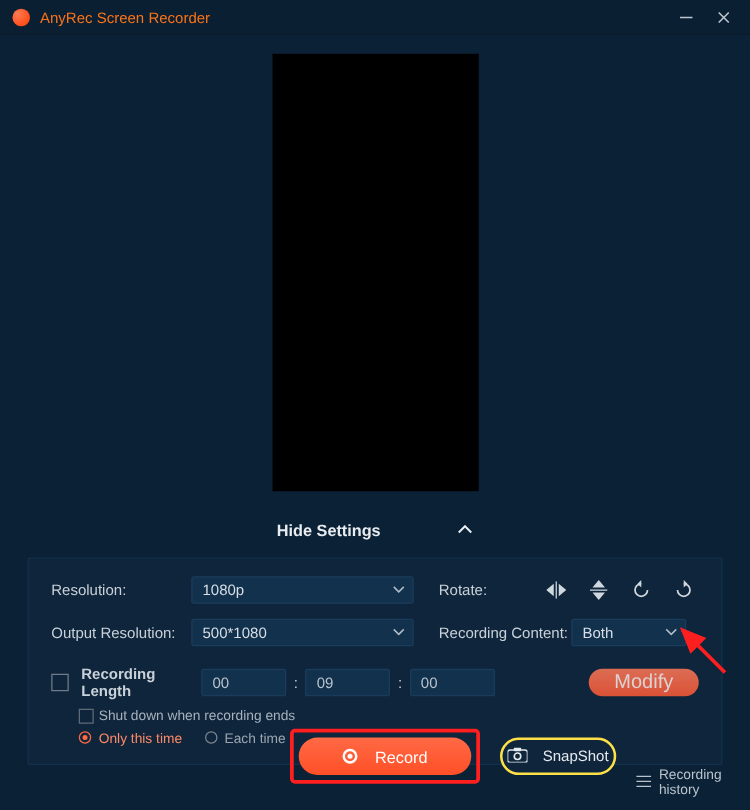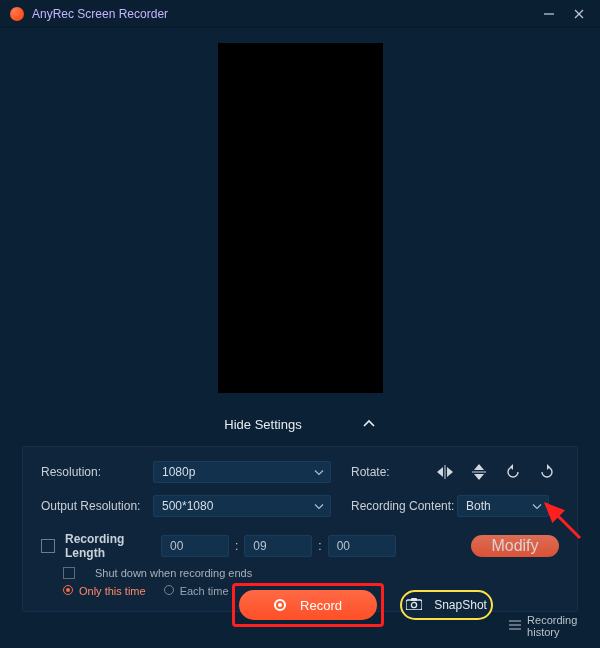"AnyRec Screen Recorder" .titlebar .title { color: #c4b5fd -> #f97316 }
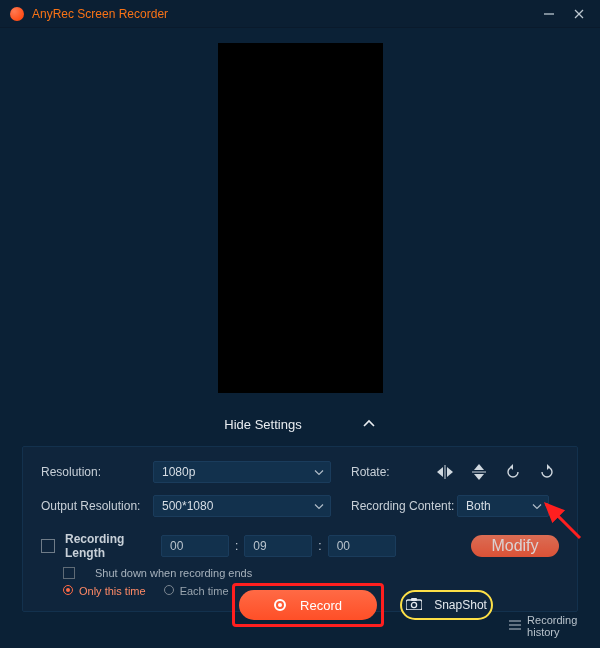"Hide Settings" .hide-settings { font-weight: normal -> bold }
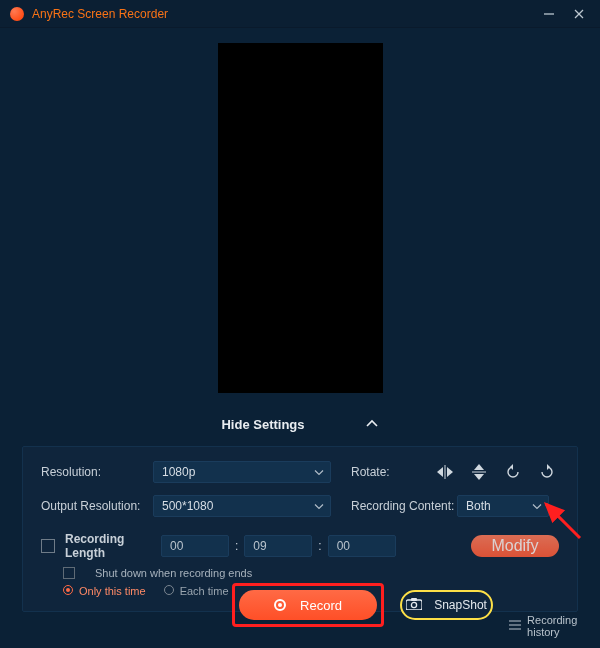"Shut down when recording ends" .shutdown-row { gap: 20px -> 4px }
